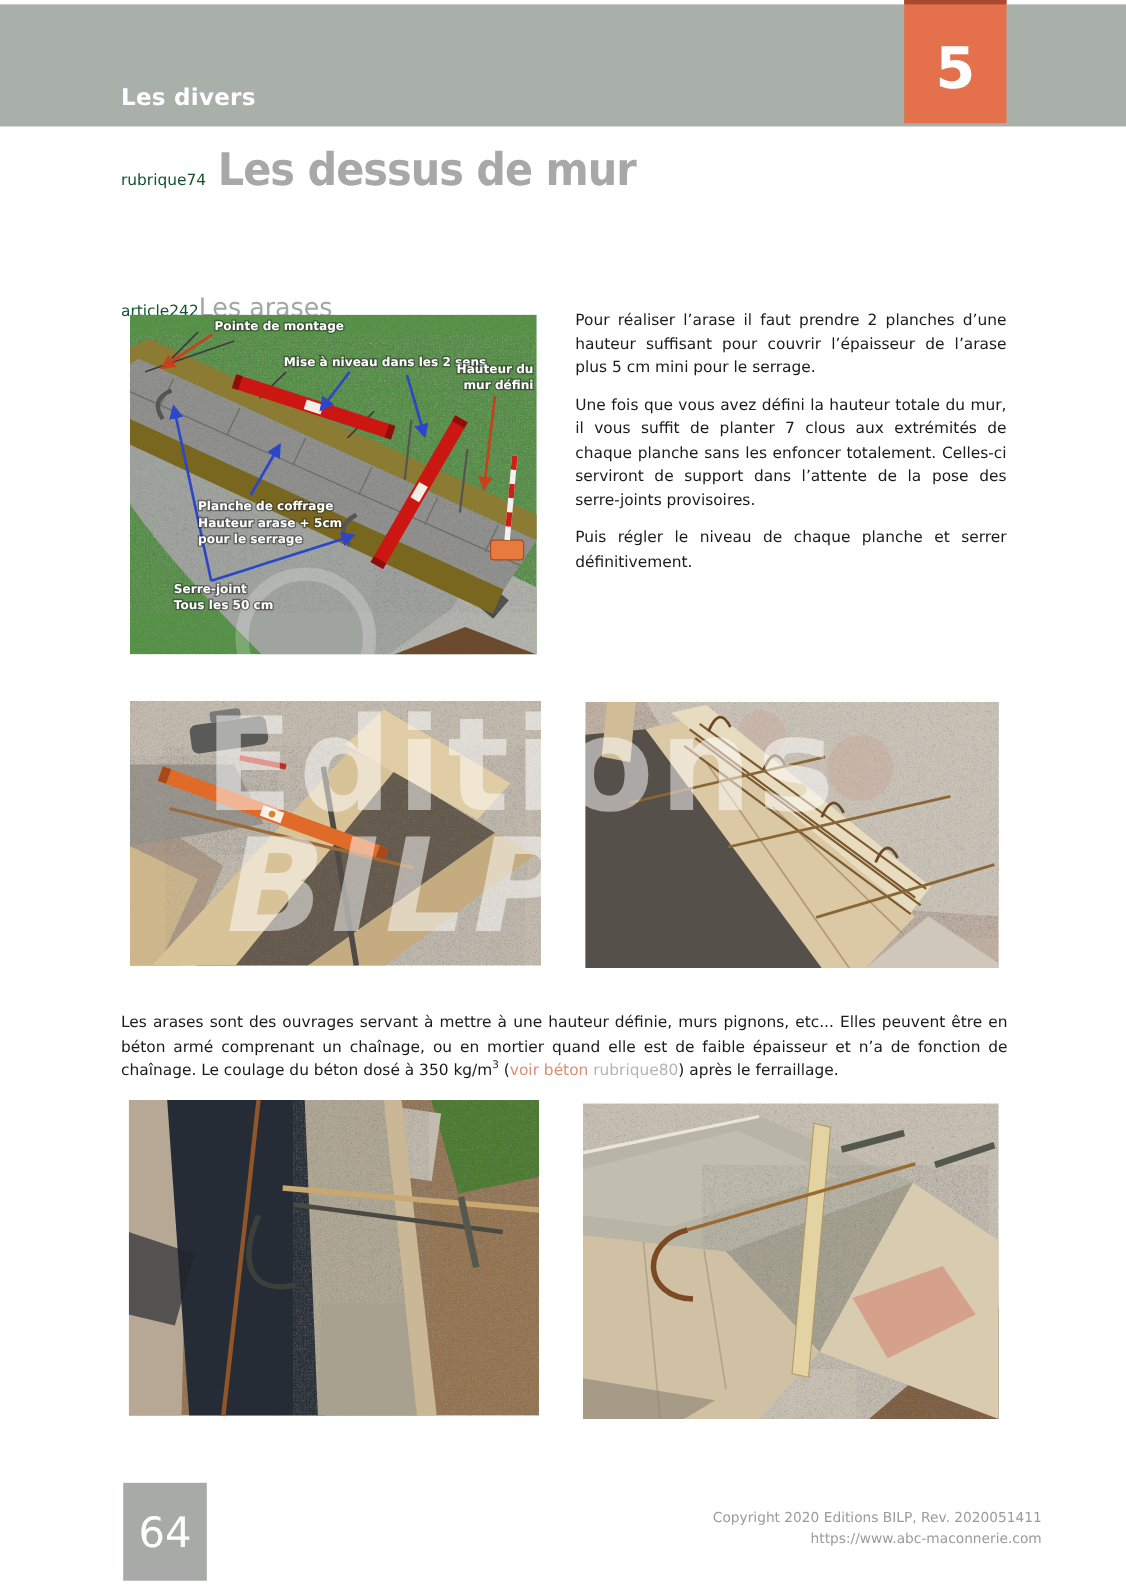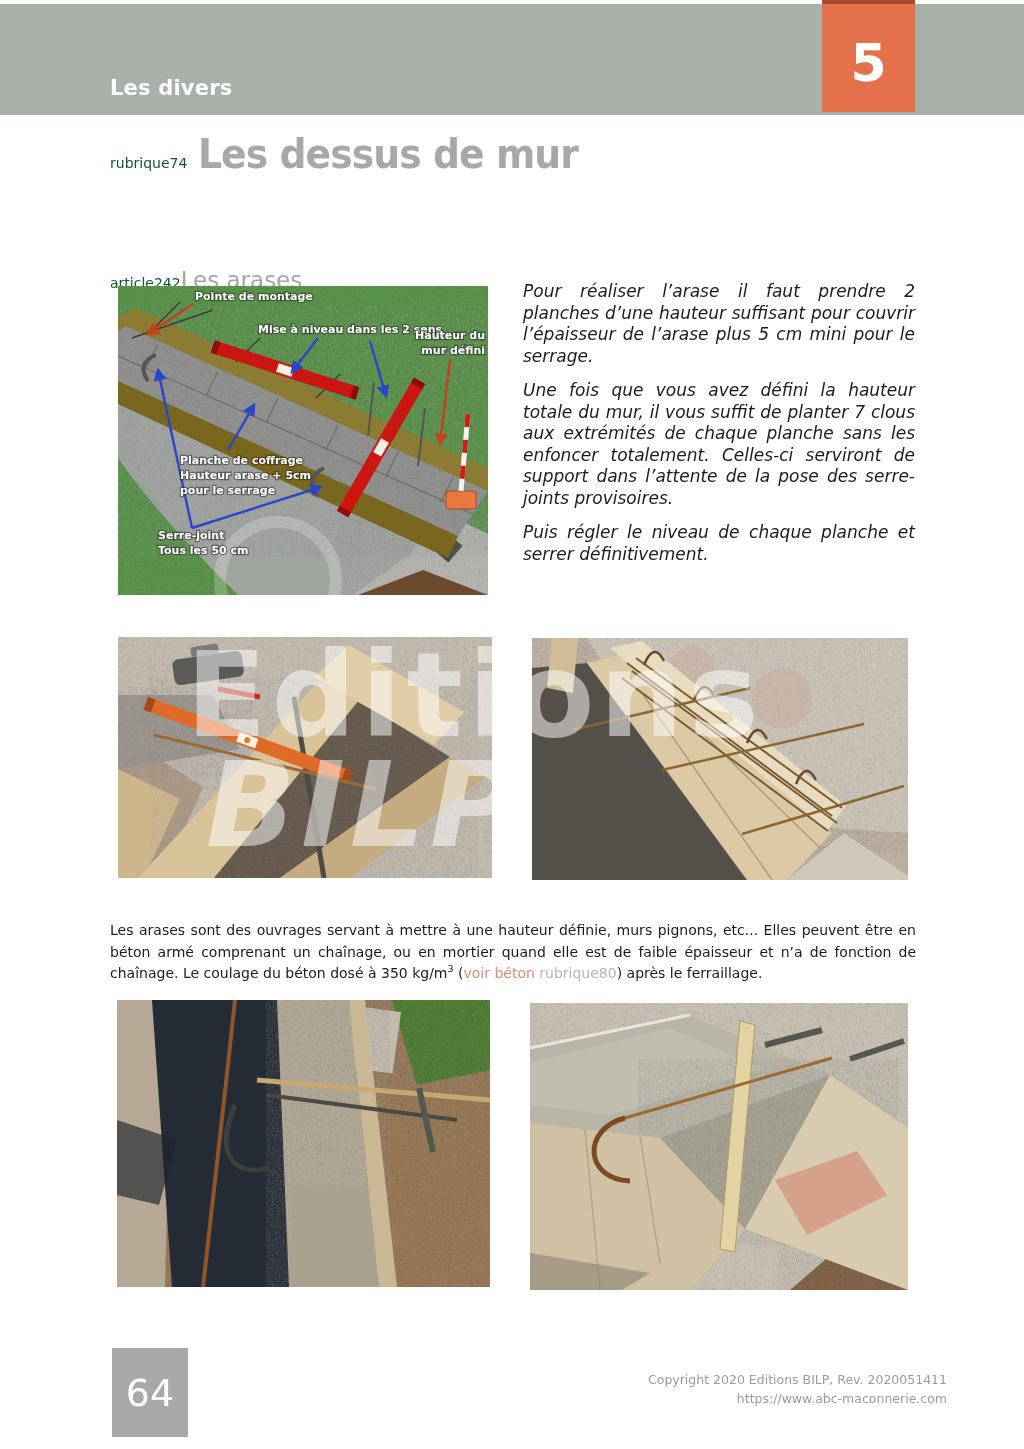"Pour réaliser l’arase il faut" .col-right p { font-size: 17px -> 14px; font-style: italic -> none }
